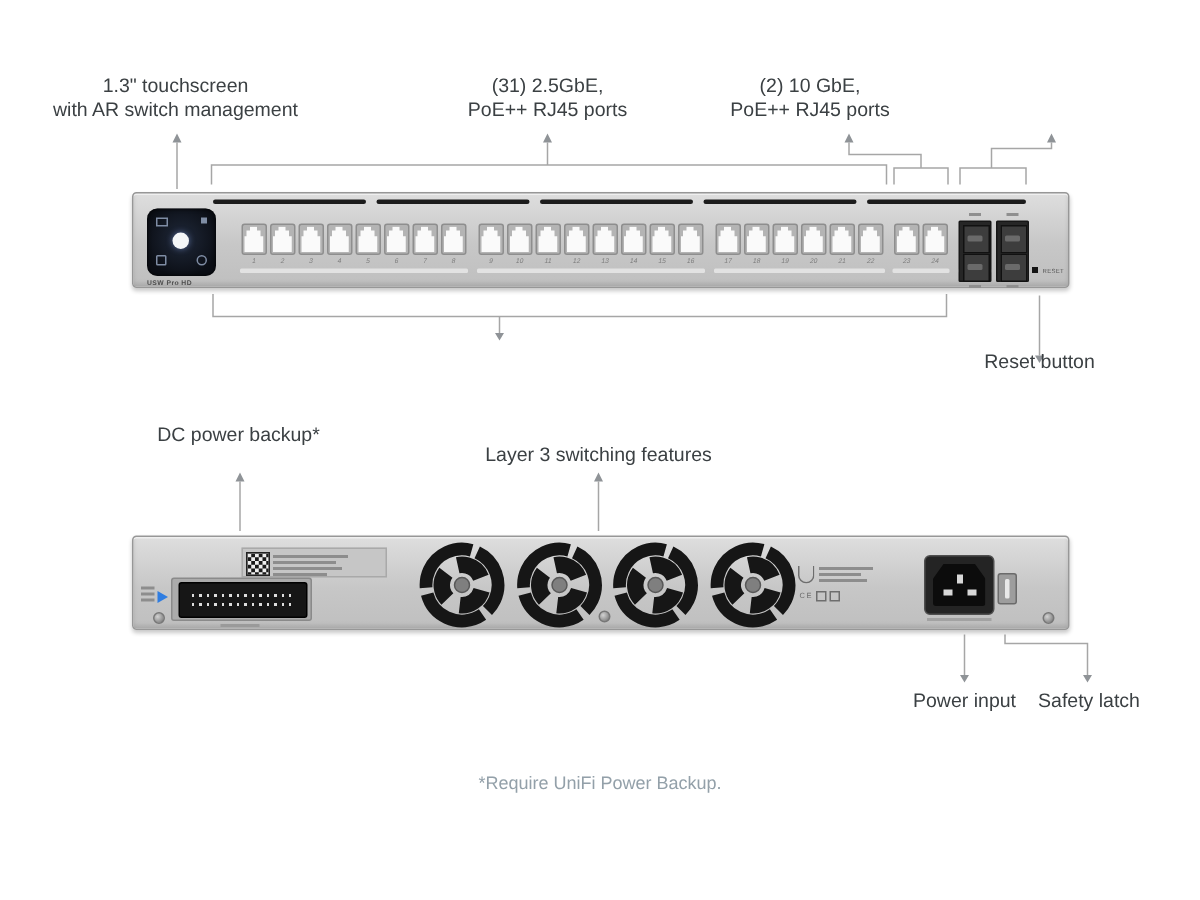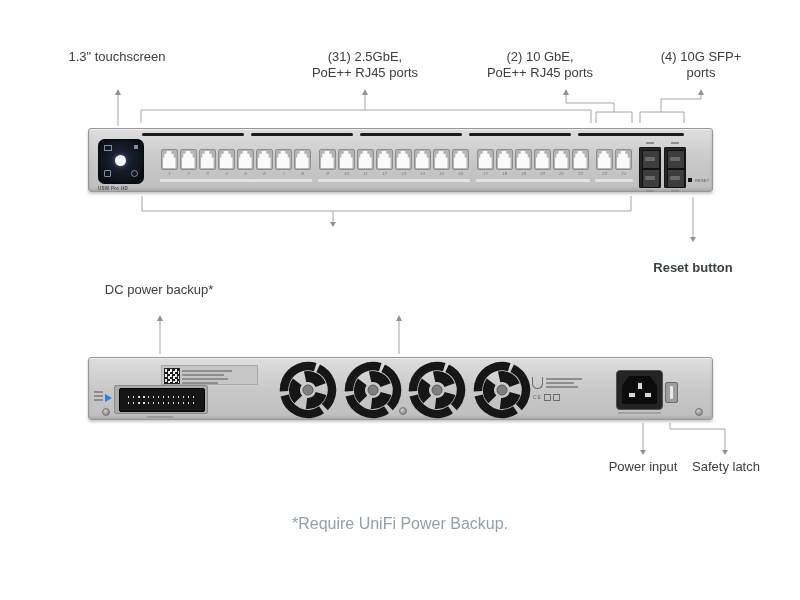"(4) 10G SFP+" div.label { html: <div> <div>(4) 10G SFP+</div> <div>ports</div> </div> -> none }
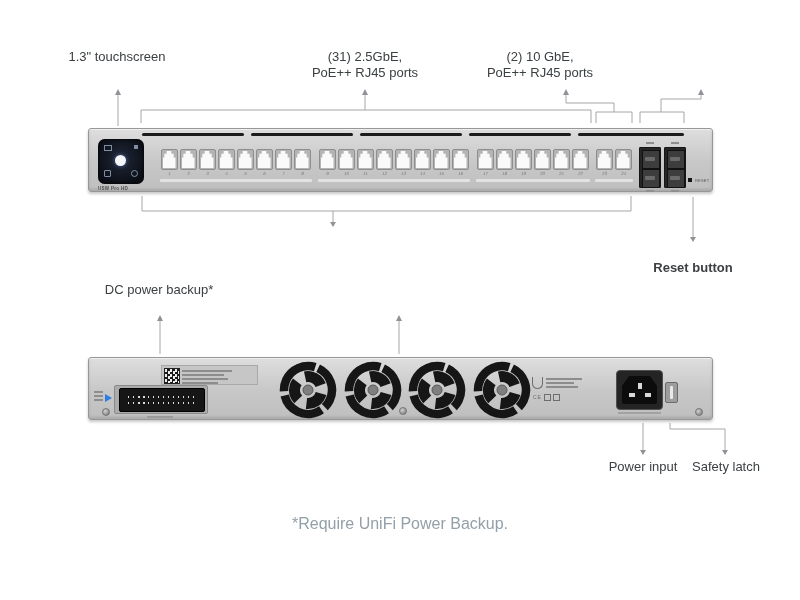"with AR switch management" div { html: none -> <div>with AR switch management</div> }
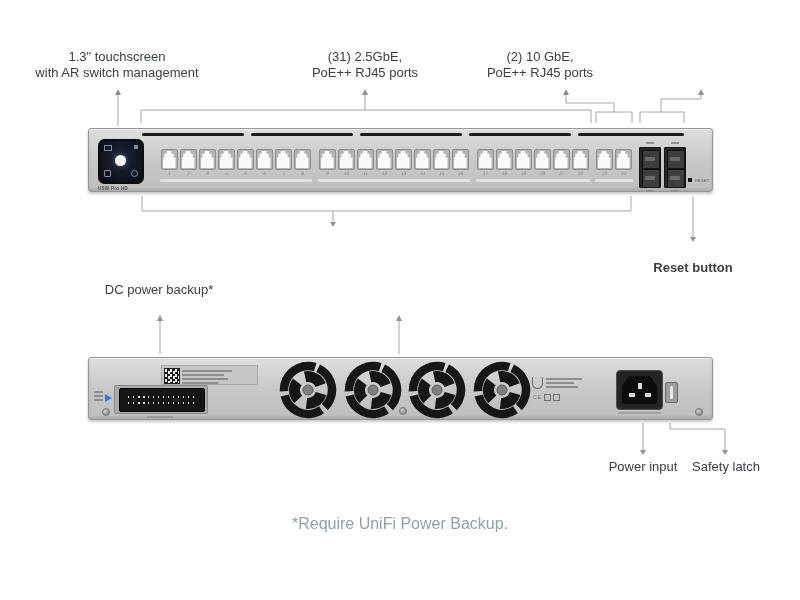"Reset button" div.label { font-weight: bold -> none; top: 260px -> 233px }
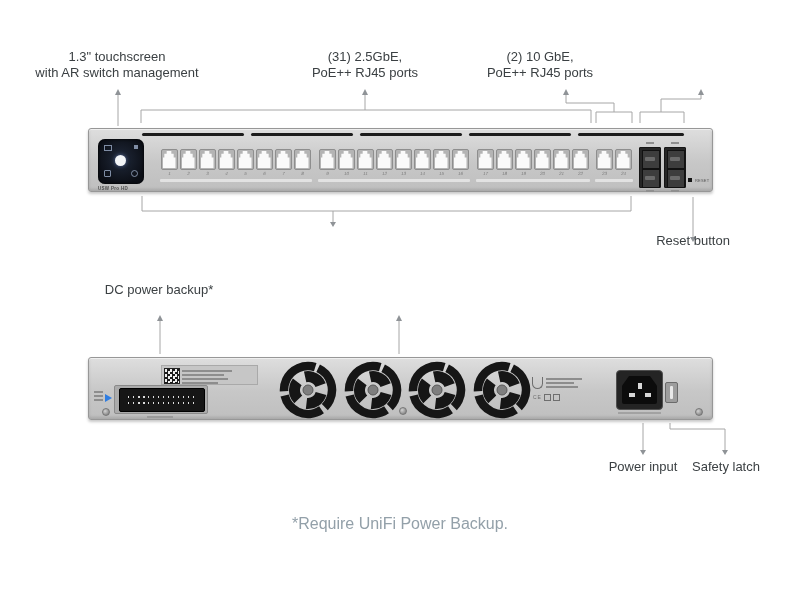"Layer 3 switching features" div.label { html: none -> <div>Layer 3 switching features</div> }
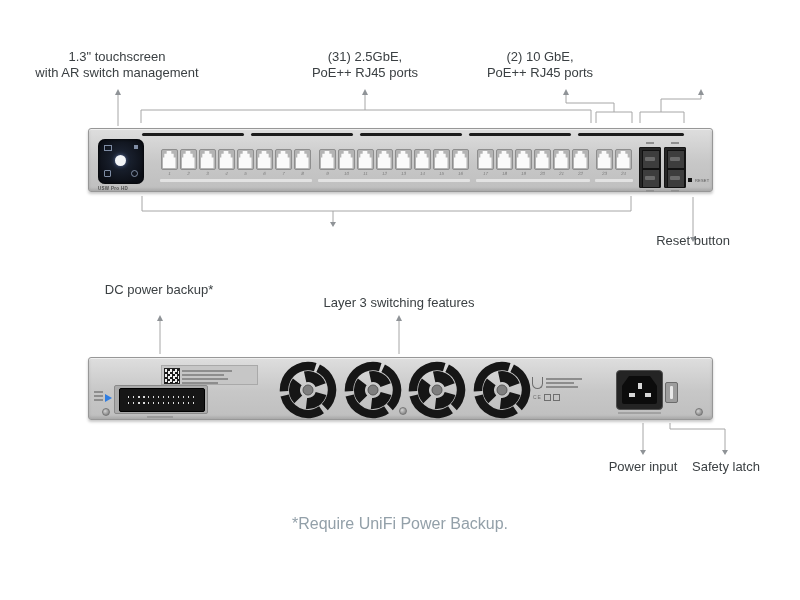"*Require UniFi Power Backup." .footnote { font-size: 16px -> 12px }
